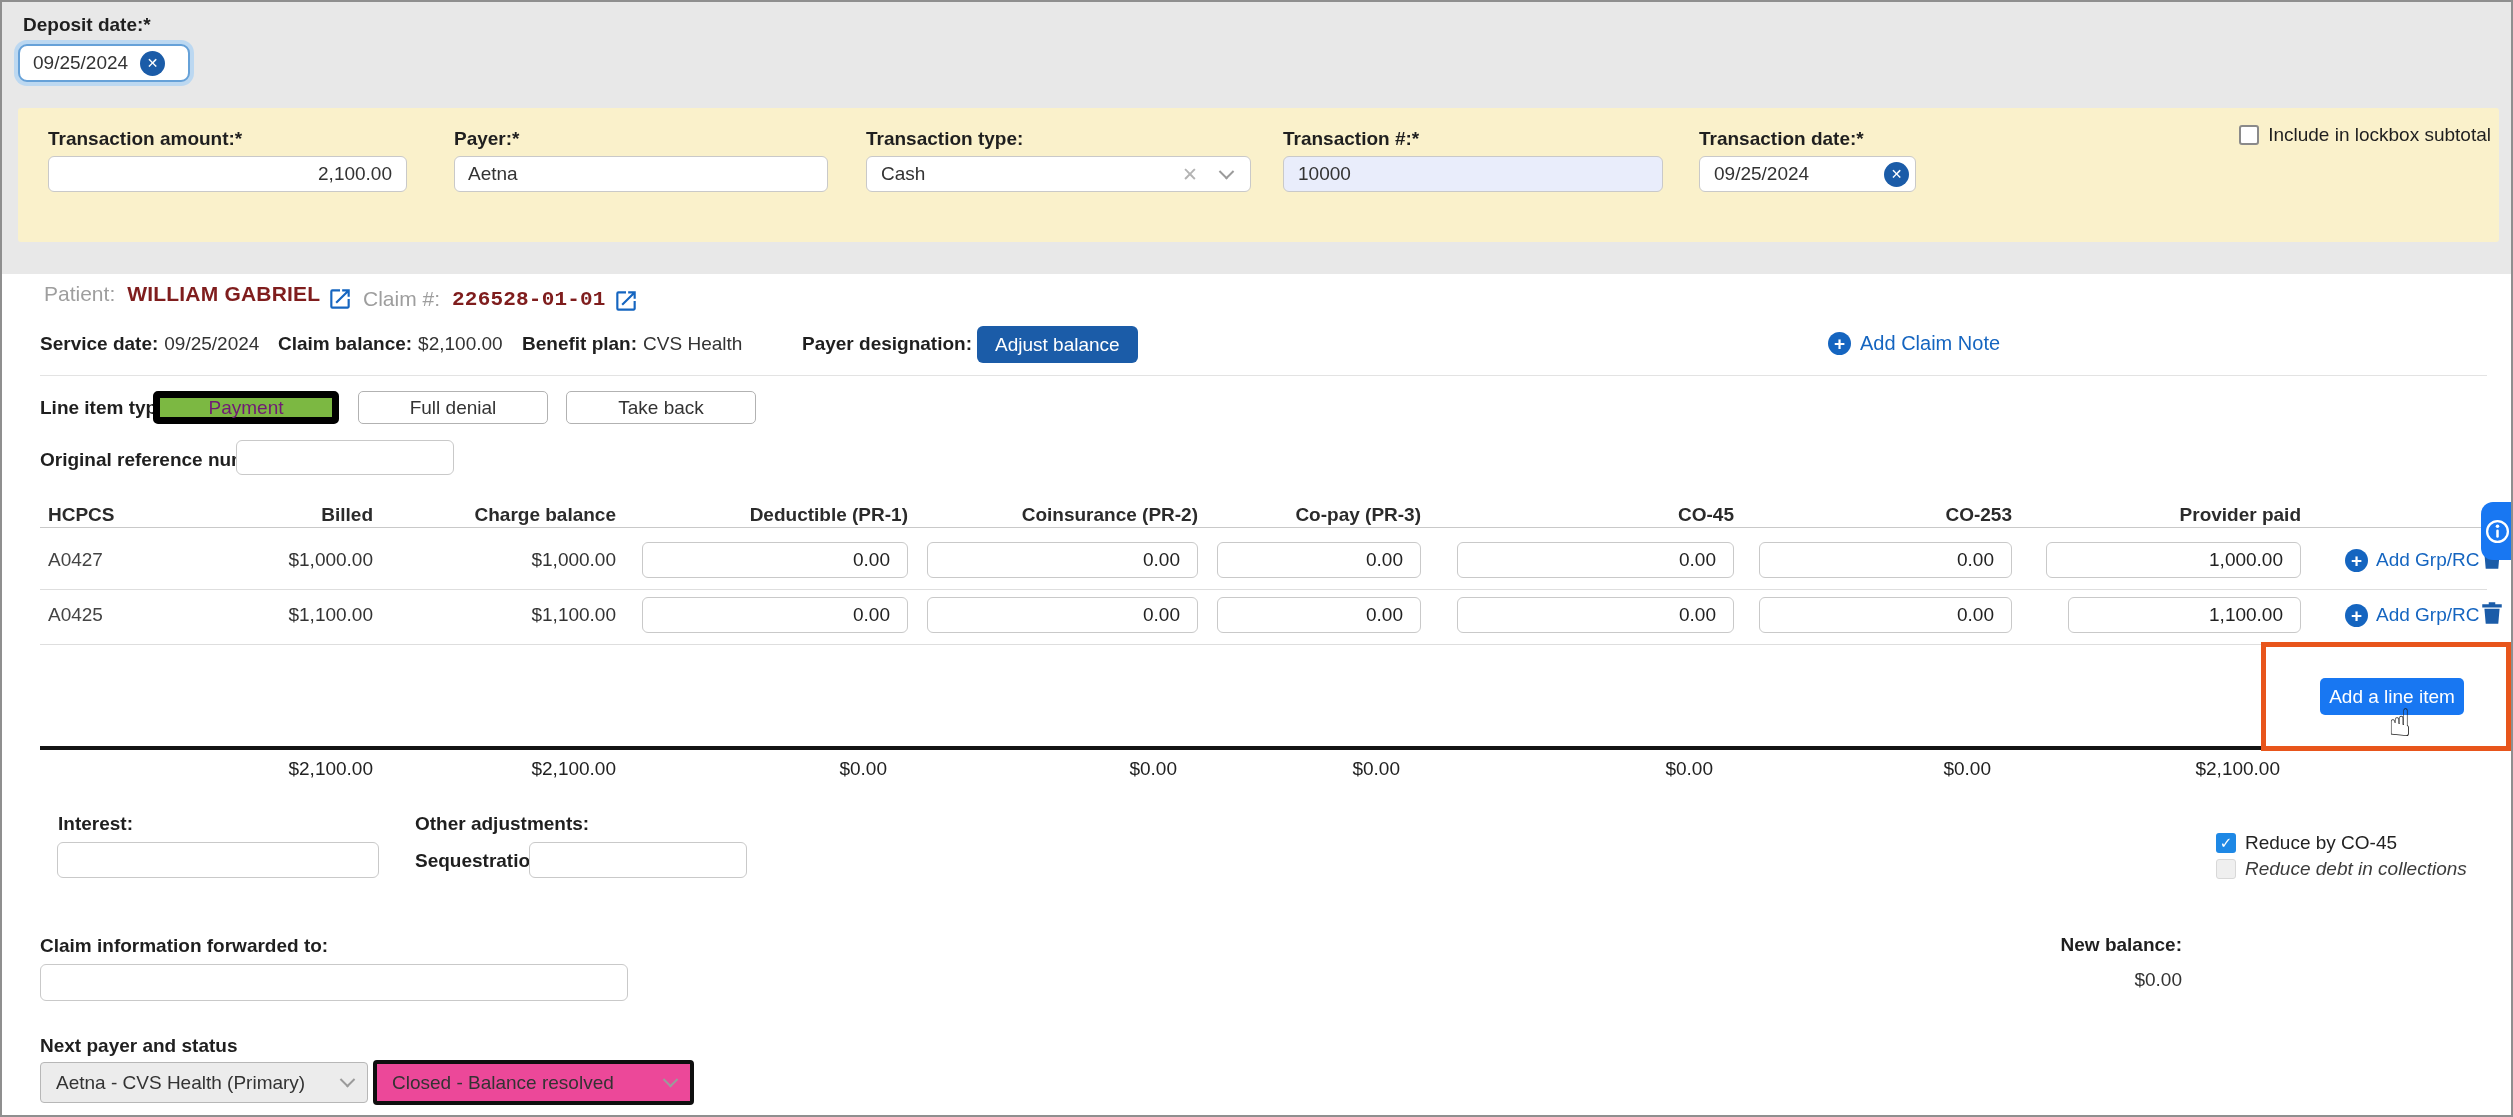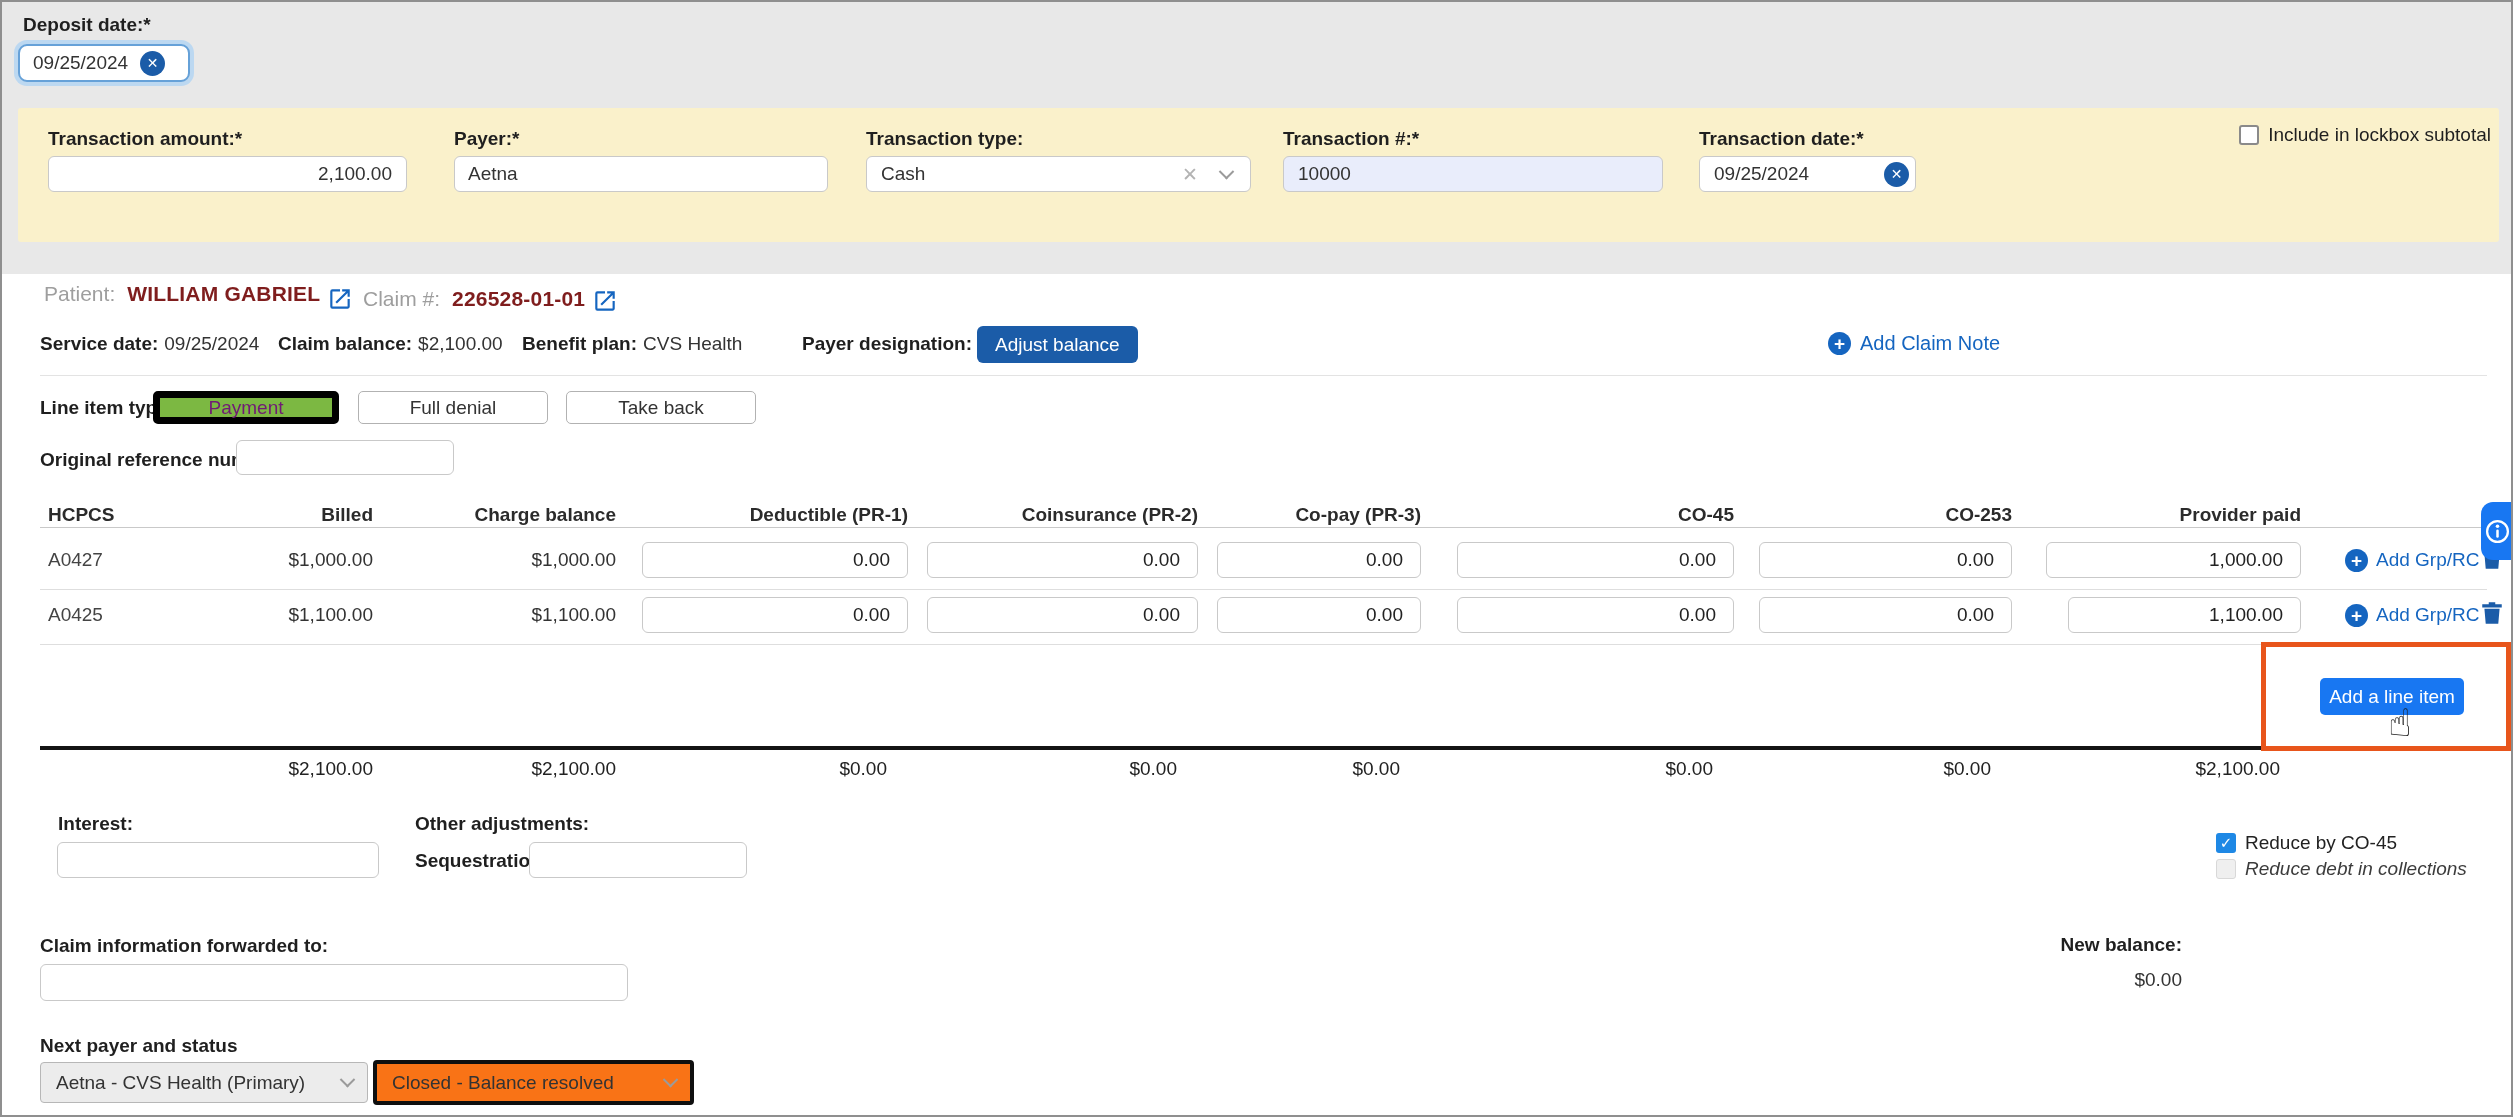"226528-01-01" span.big-name { font-family: none -> Liberation Mono, monospace }
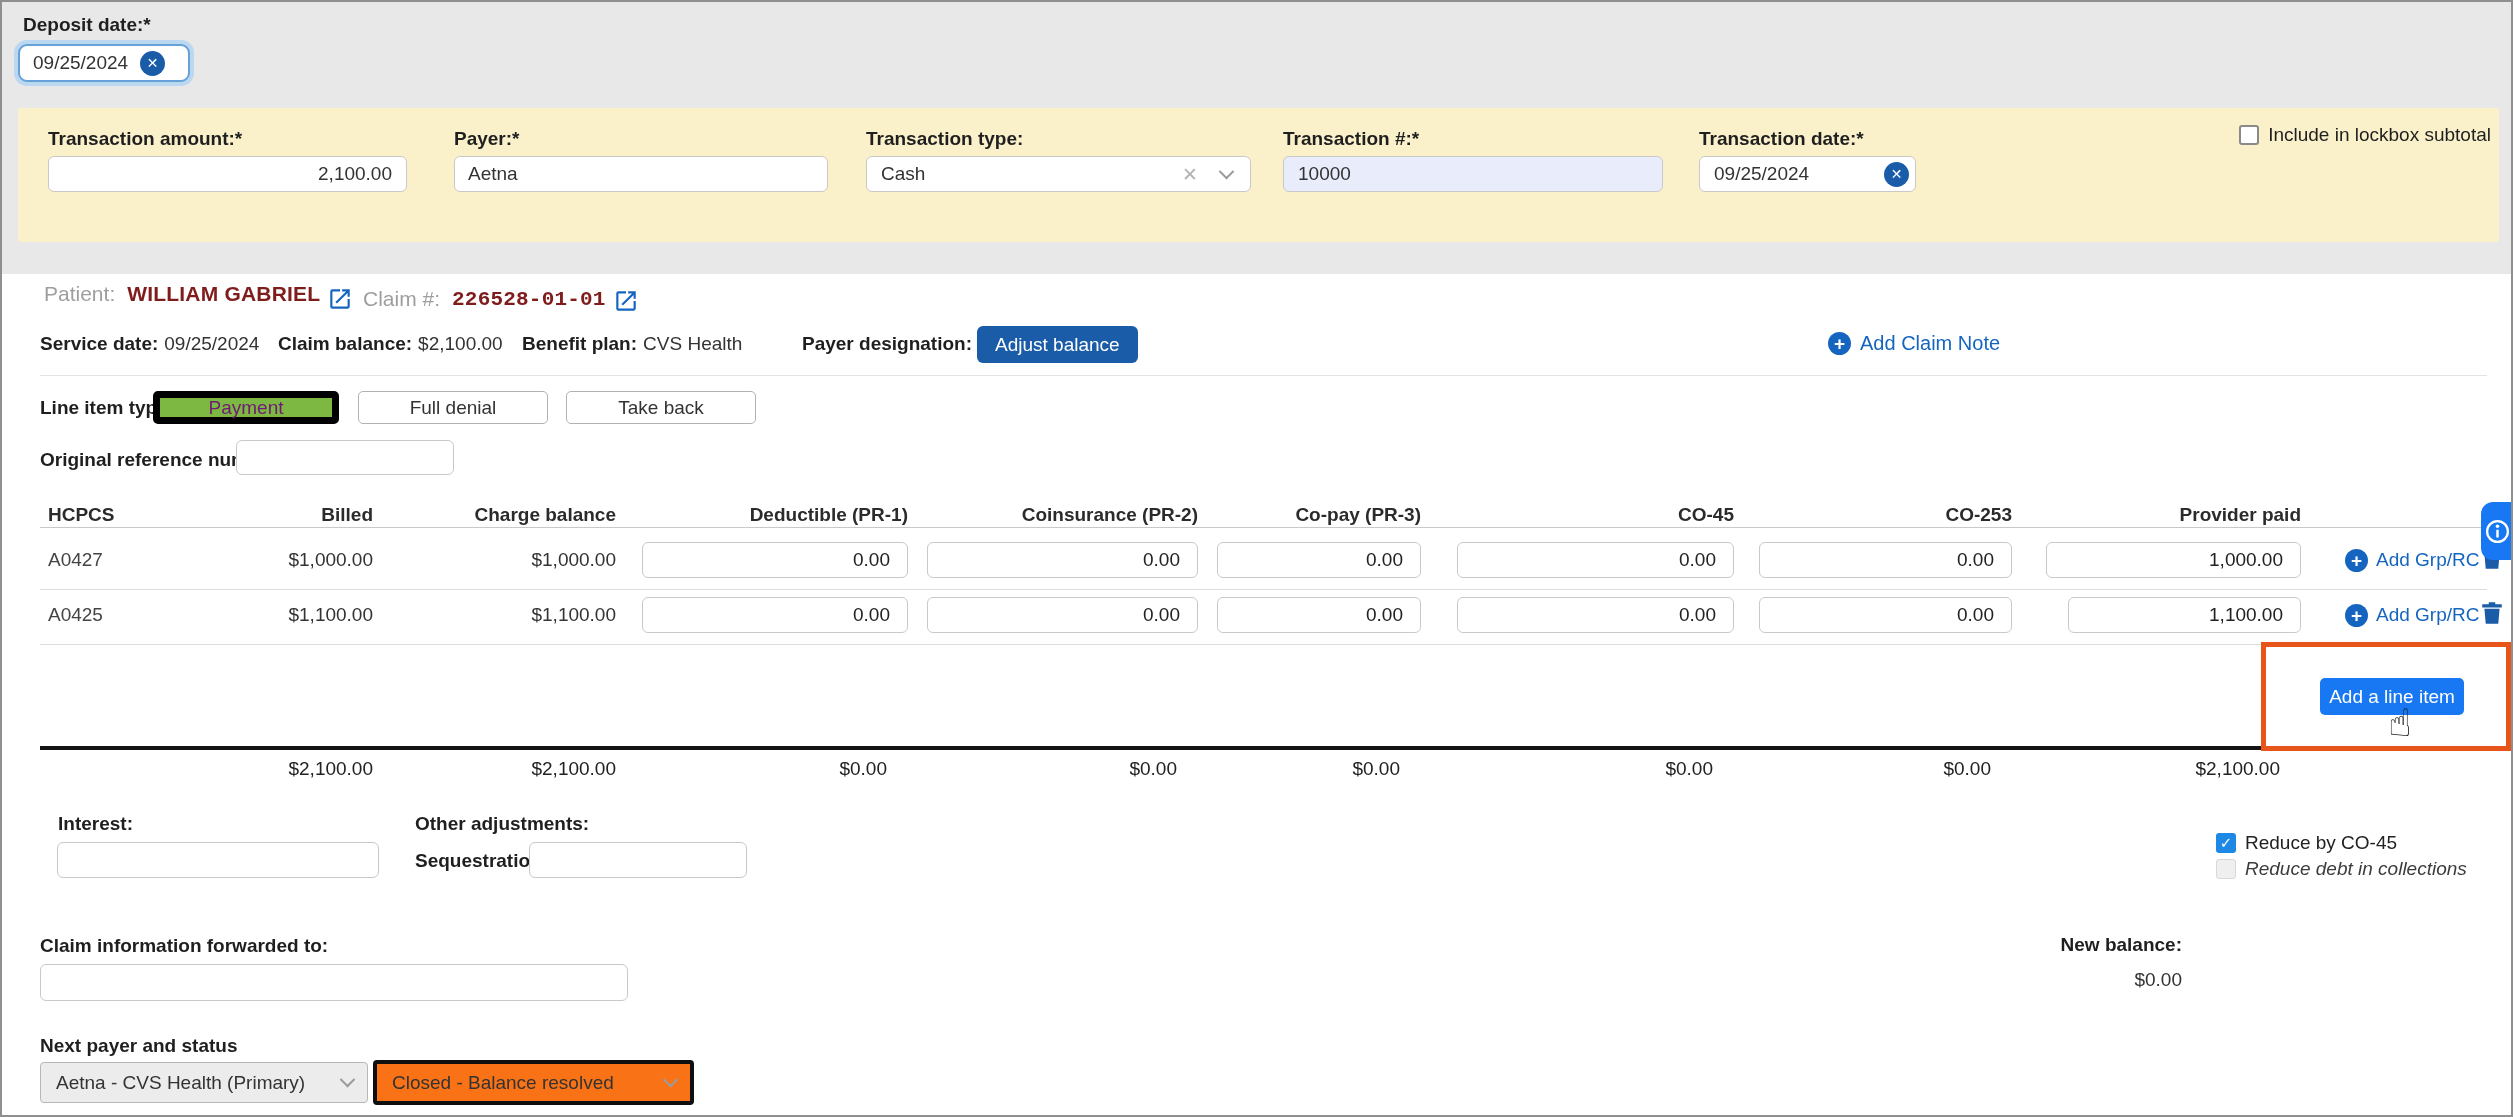"Closed - Balance resolved" .sel-box.focused { background: #f97316 -> #ec4899 }
